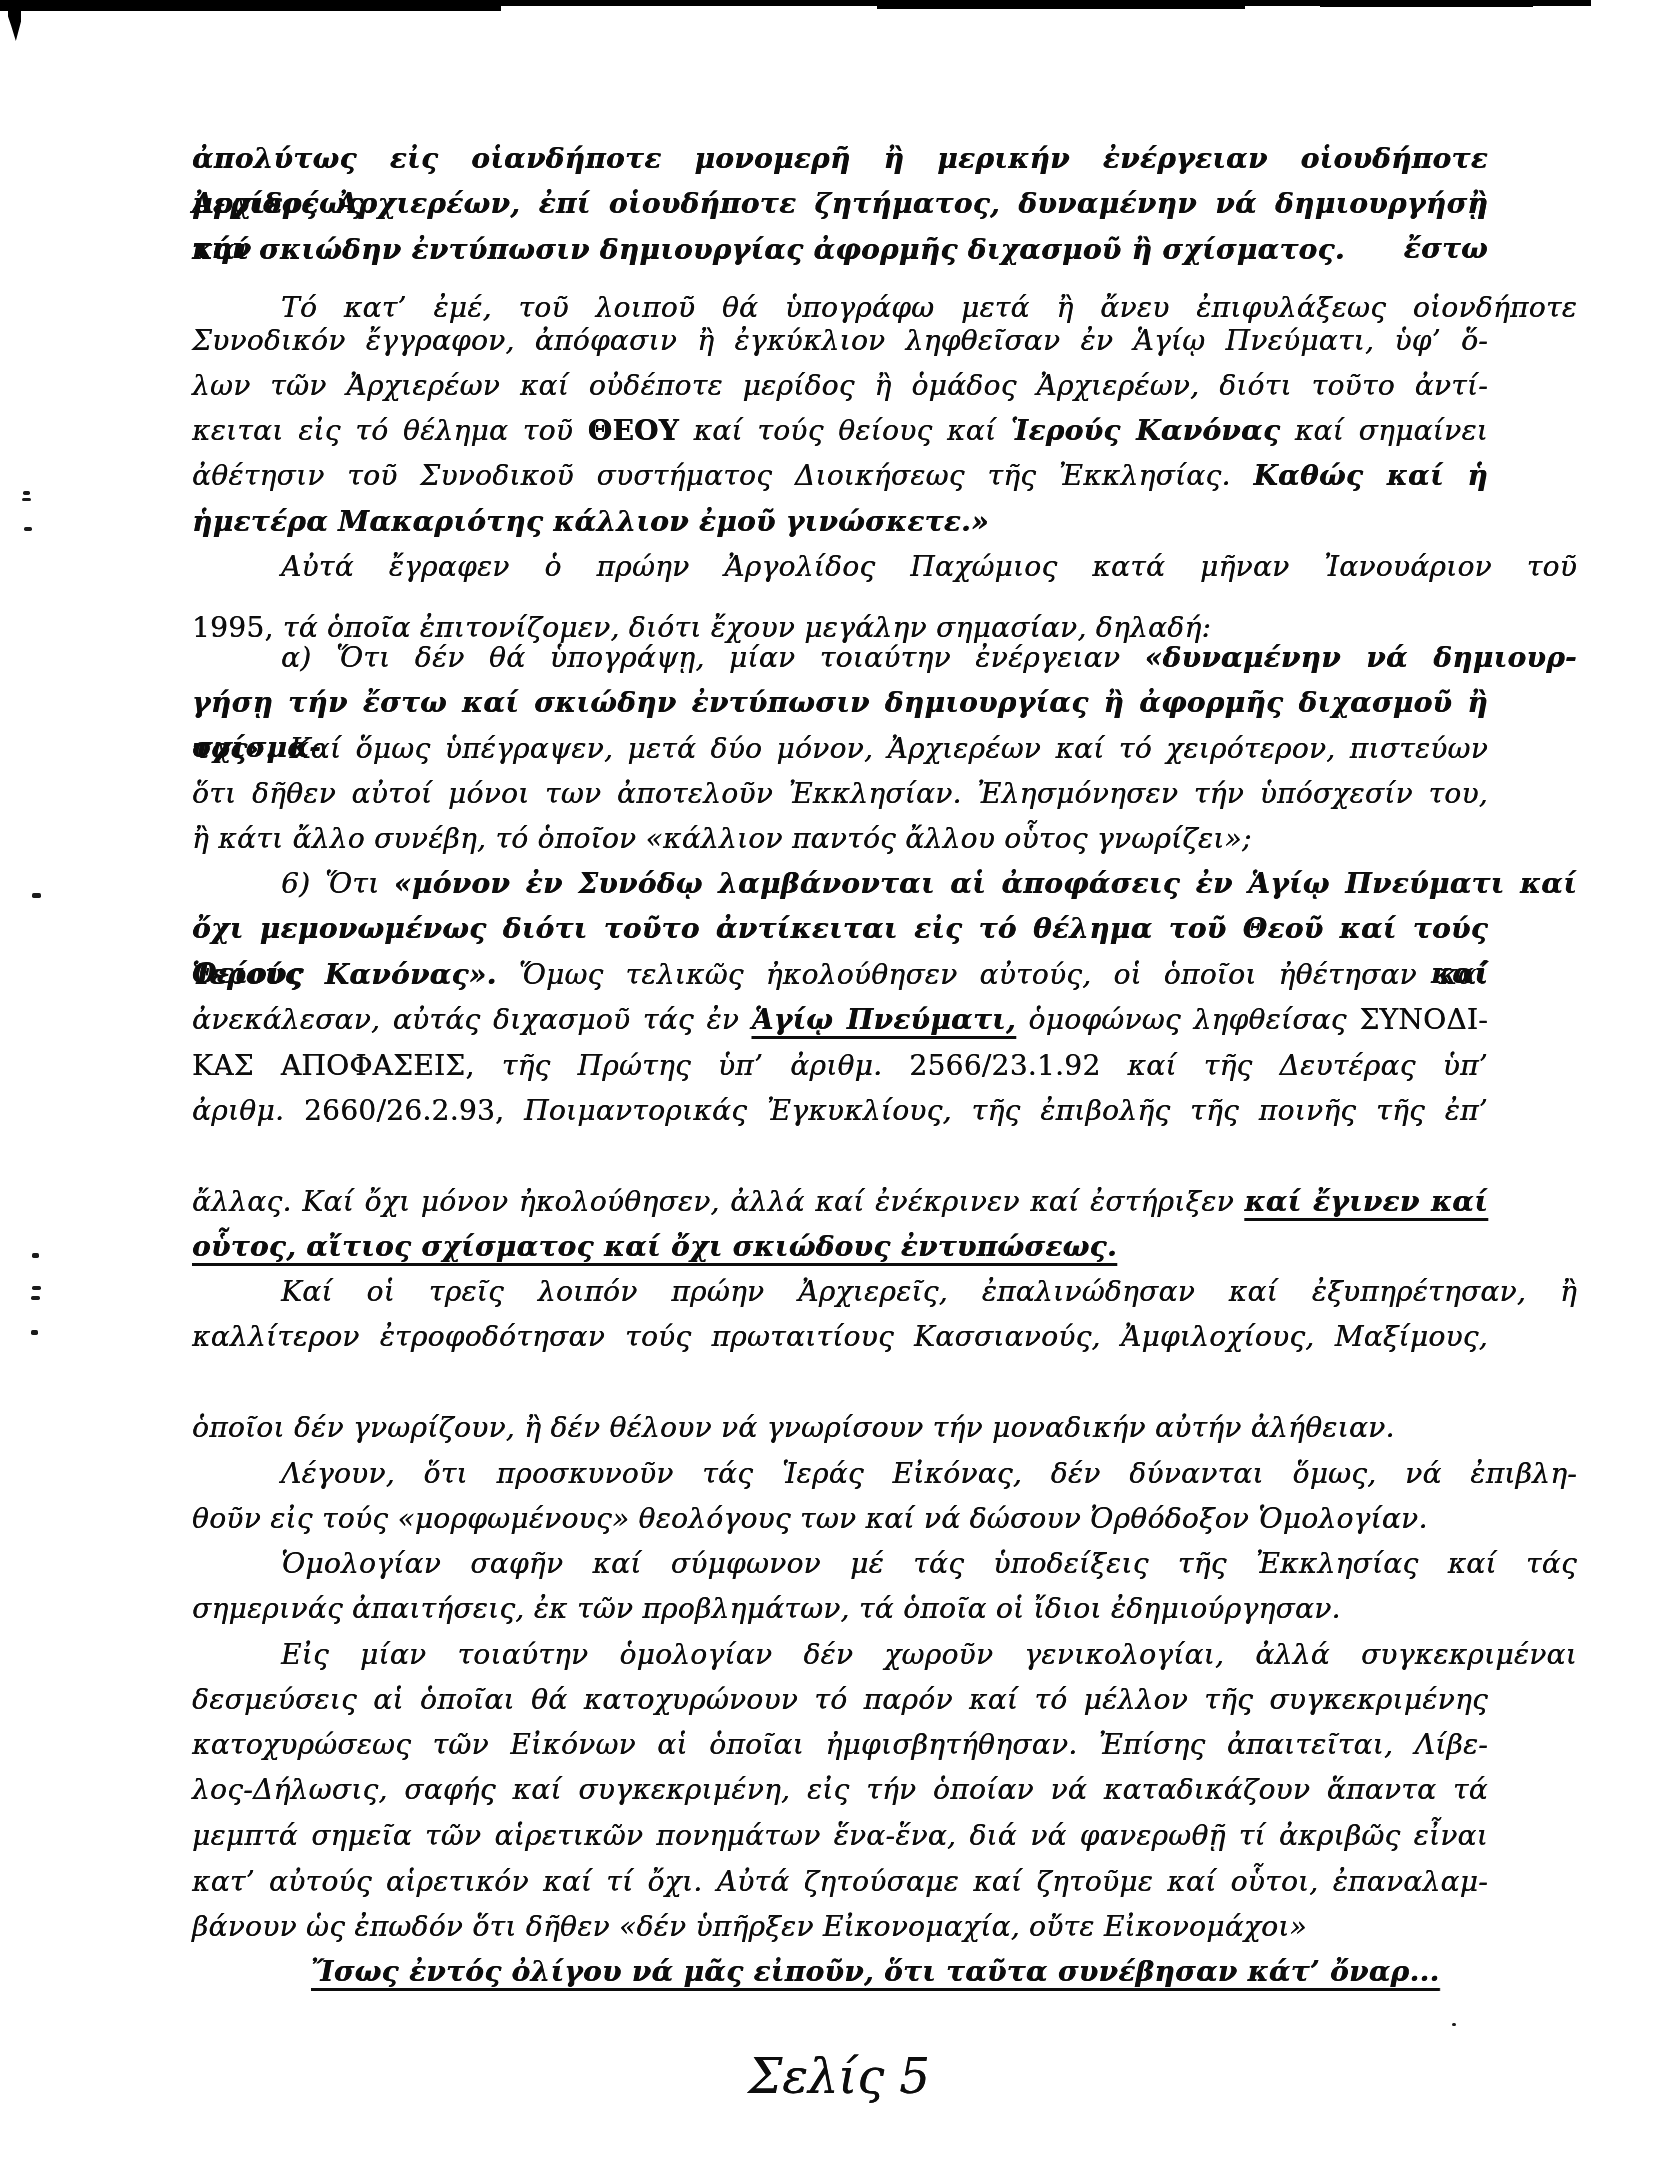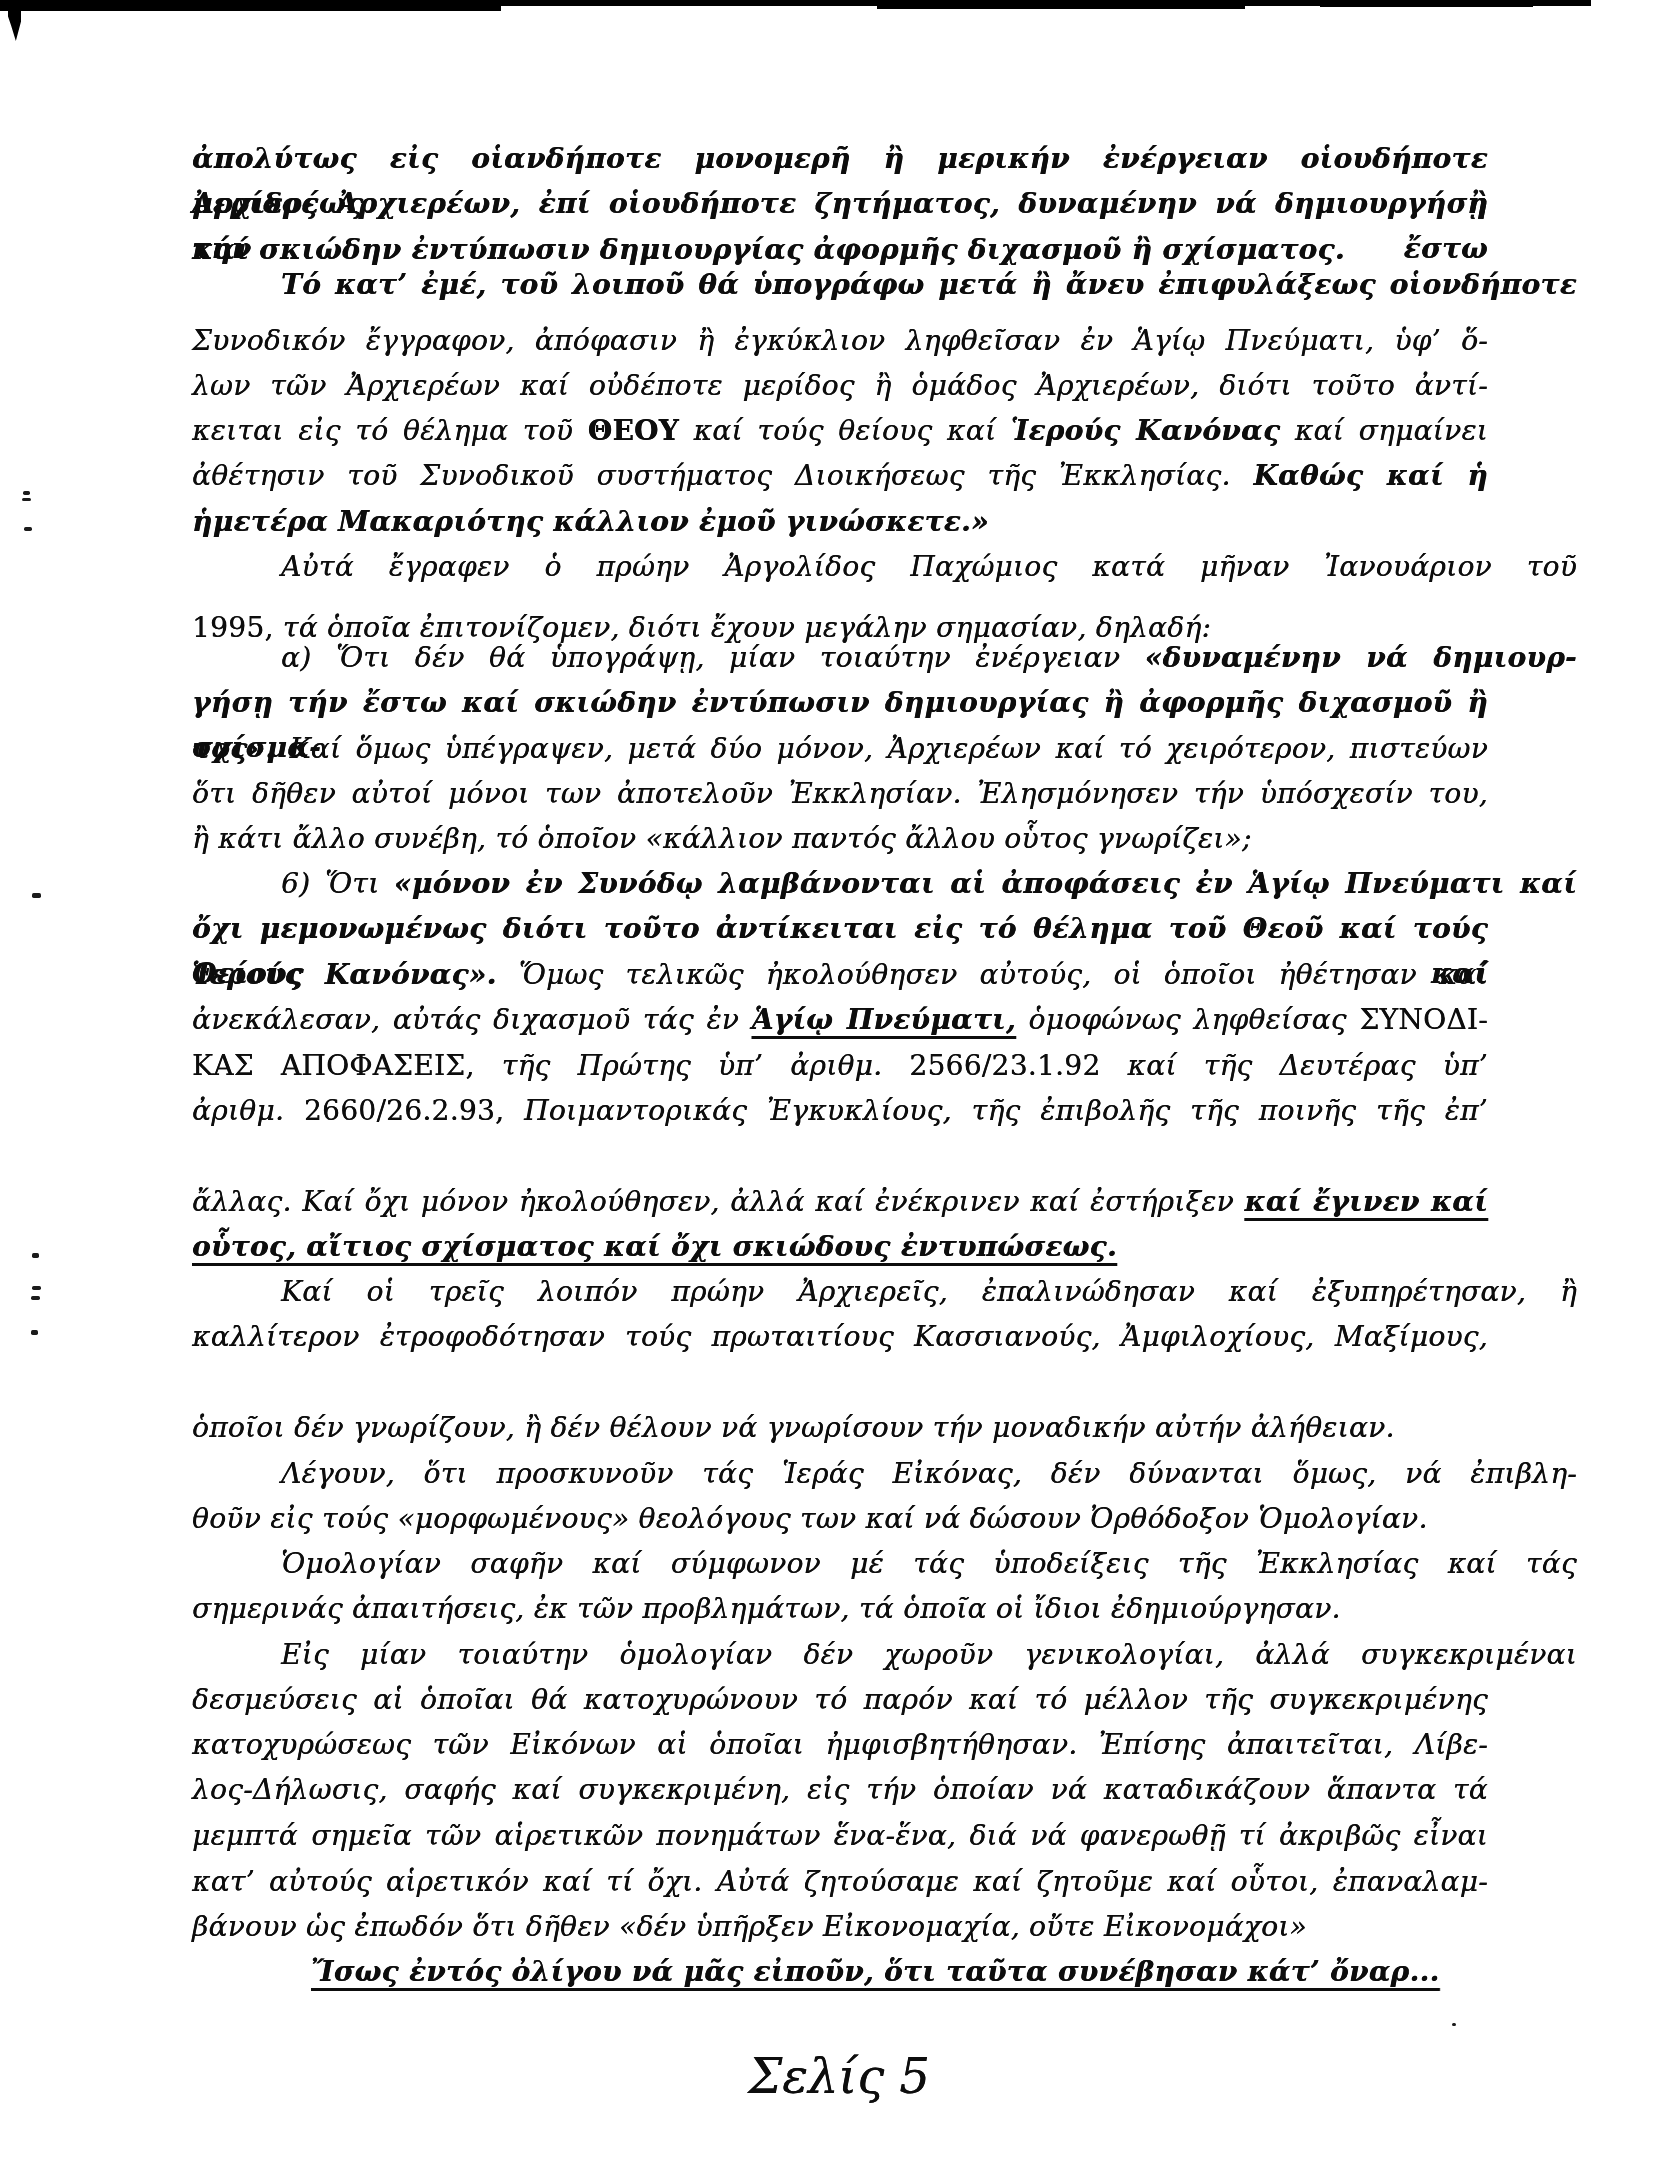"Τό κατ’ ἐμέ, τοῦ λοιποῦ" div.line { font-weight: bold -> none; top: 262px -> 285px }
